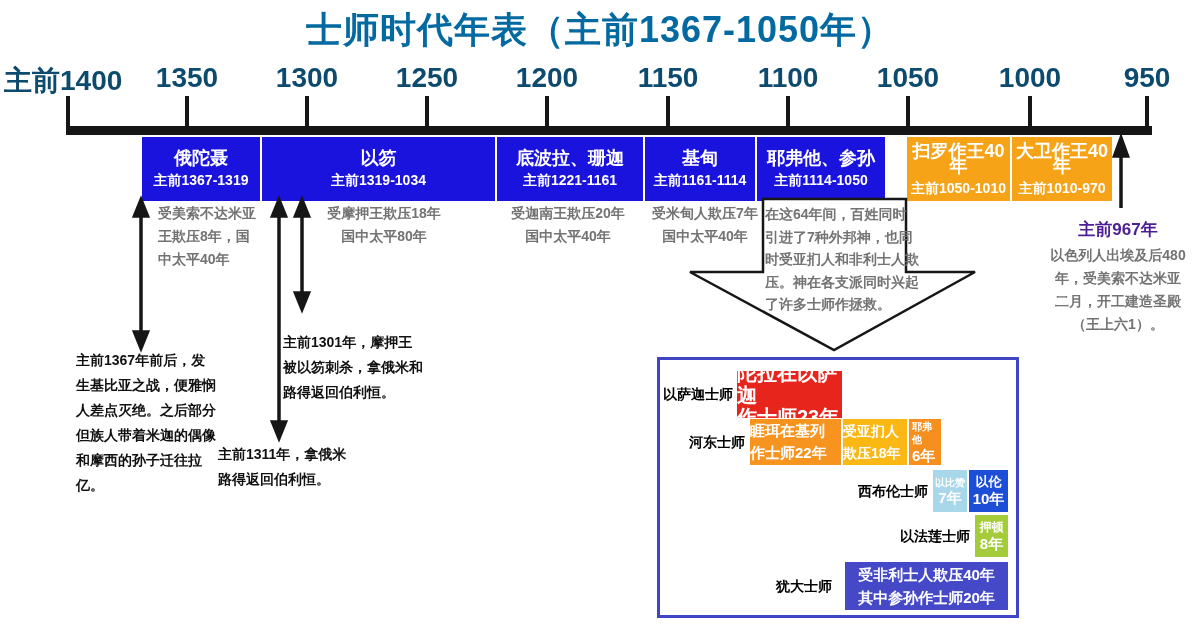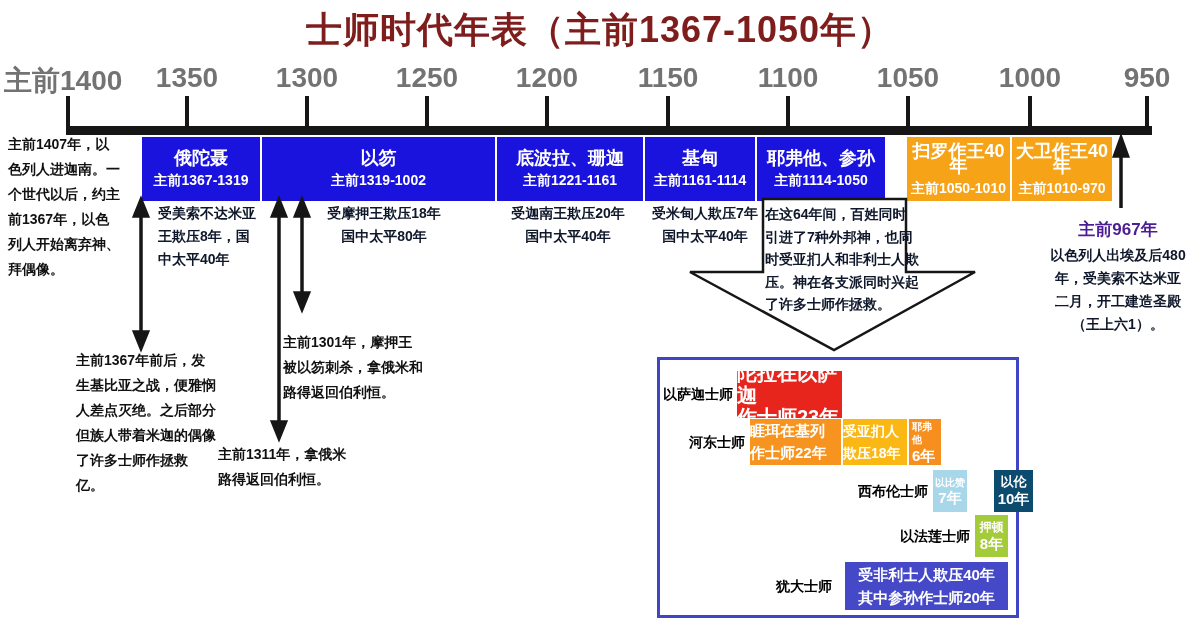"士师时代年表（主前1367-1050年）" .title { color: #7f1d1d -> #0369a1 }
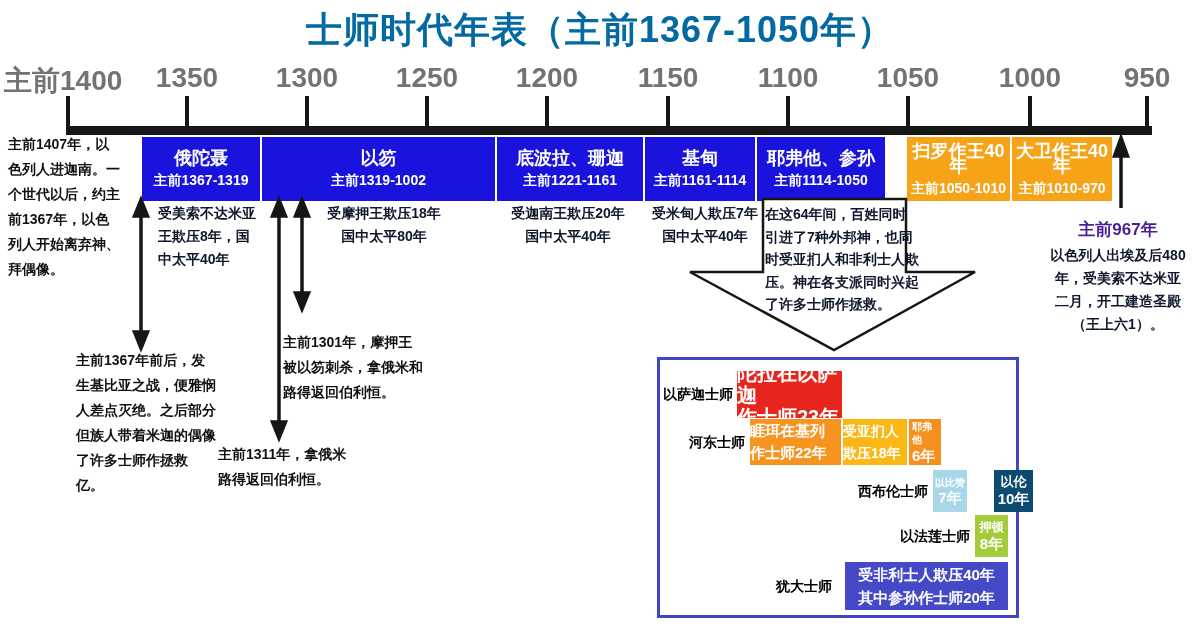"主前1400" .axlab { color: #737373 -> #0c4a6e }
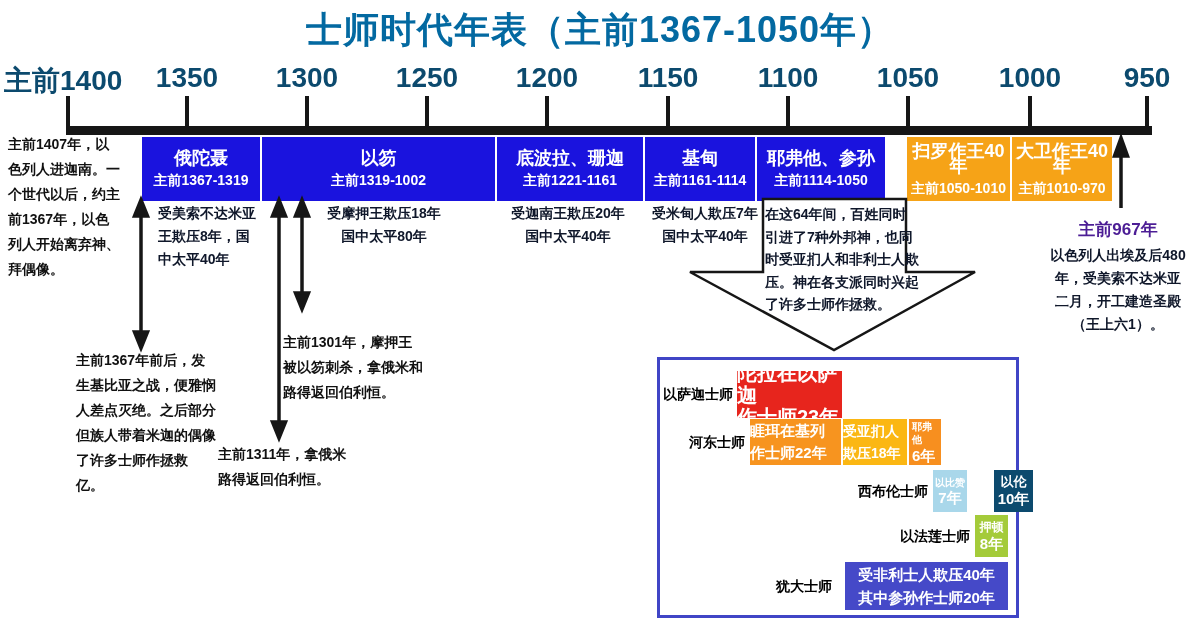"主前1407年，以" div.para { html: <div>主前1407年，以 色列人进迦南。一 个世代以后，约主 前1367年，以色 列人开始离弃神、 拜偶像。</div> -> none }
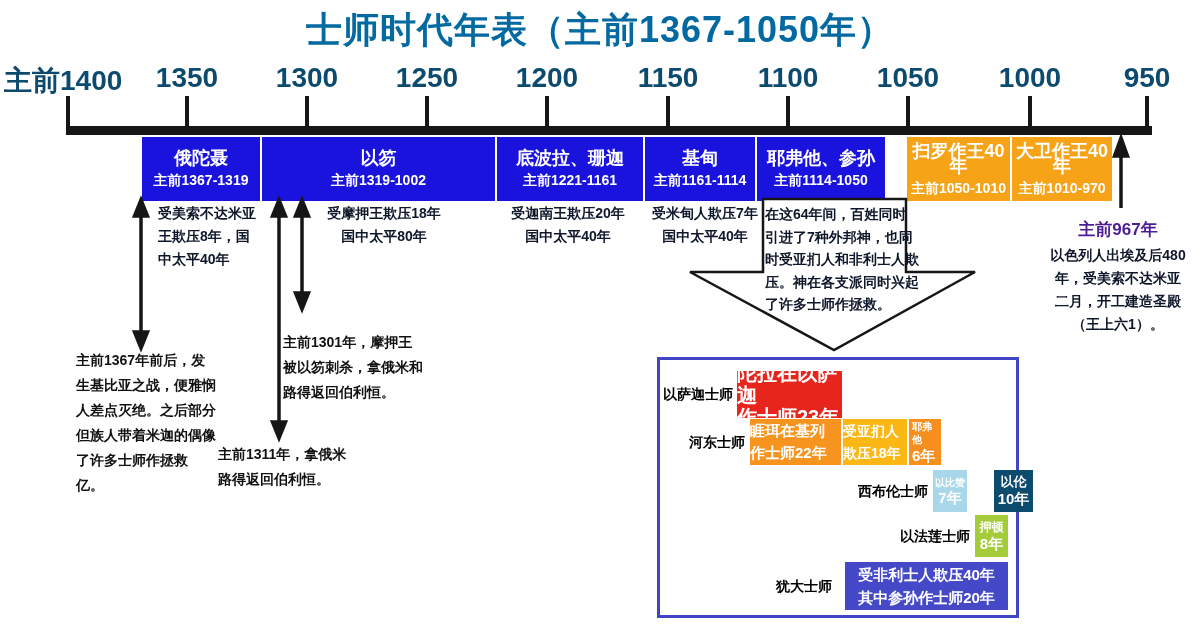"主前1319-1002" span.yr { text: 1319-1002 -> 1319-1034 }
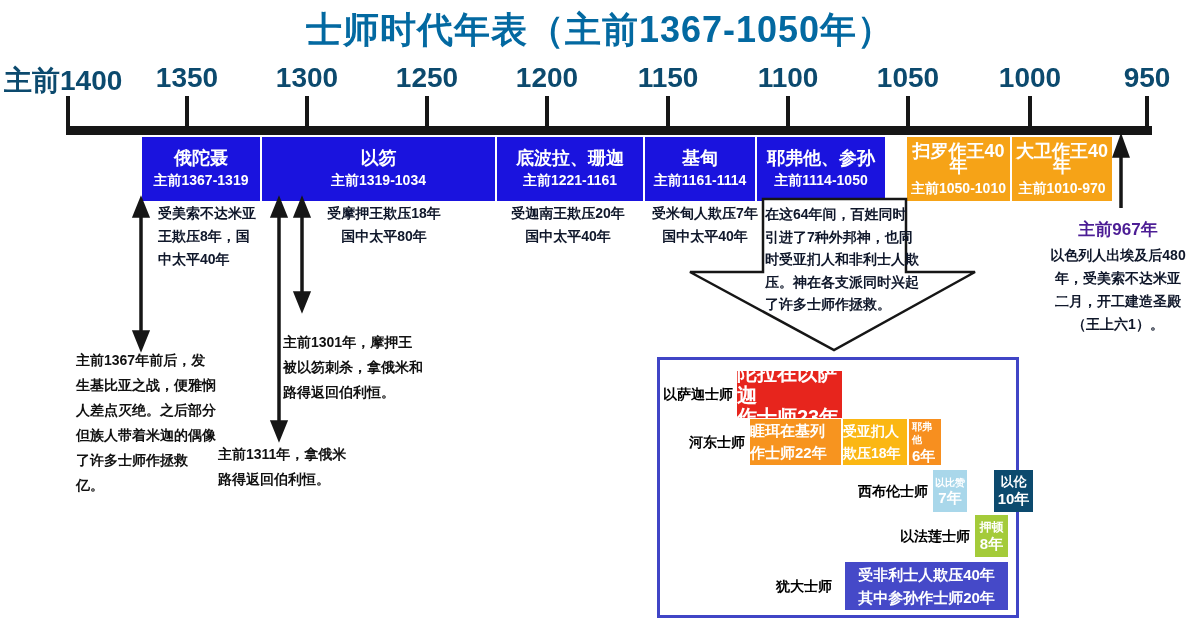"受美索不达米亚" .note { color: #0f172a -> #737373 }
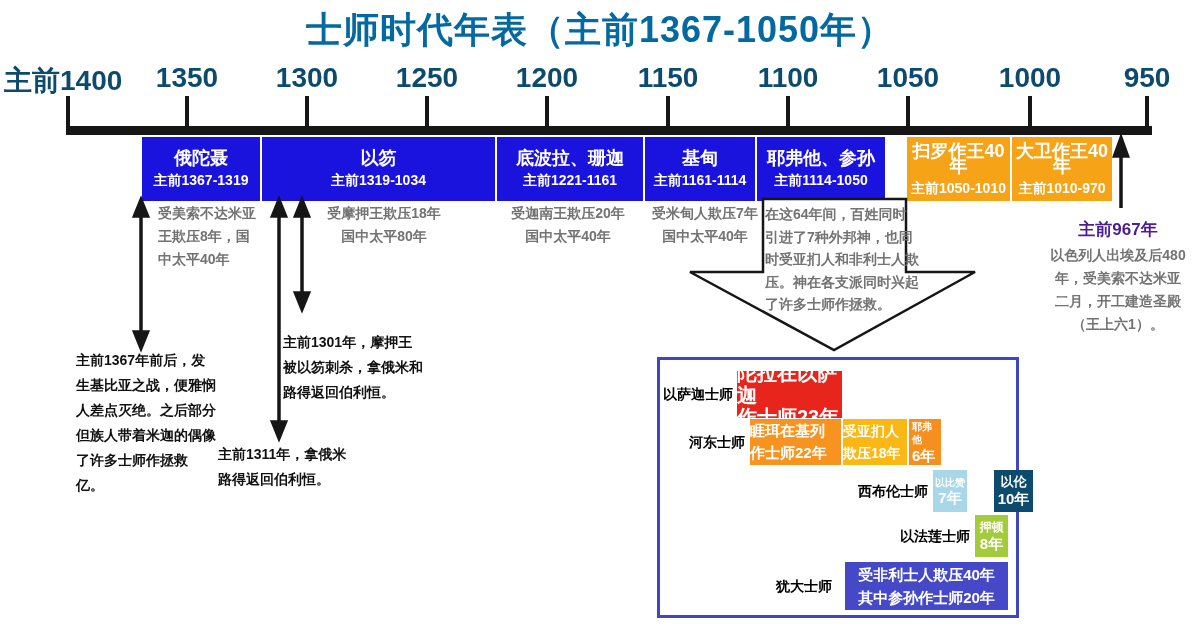"主前1367年前后，发" div.para { text: 了许多士师作拯救 -> 和摩西的孙子迁往拉 }
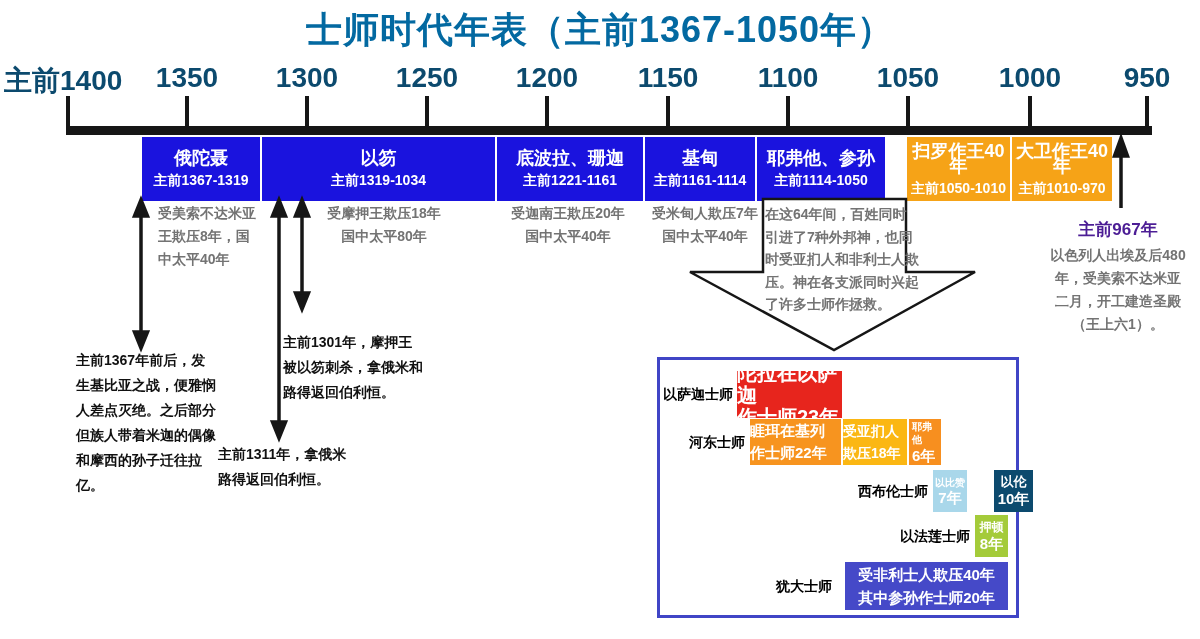"以伦" .blk-elon { background: #0c4a6e -> #1d4ed8; left: 994px -> 969px }
